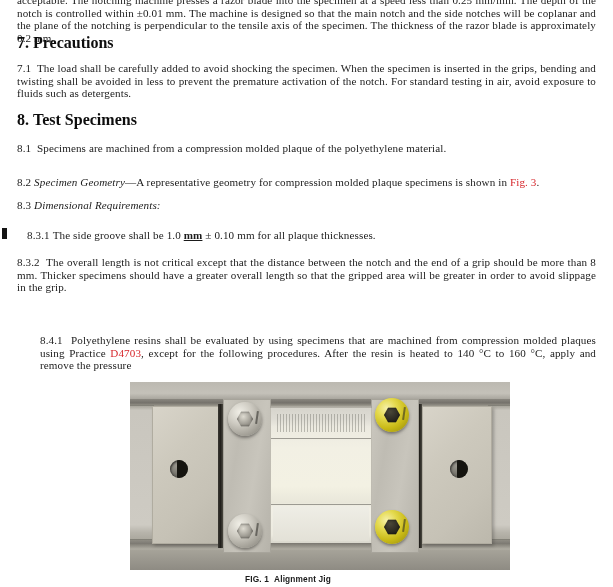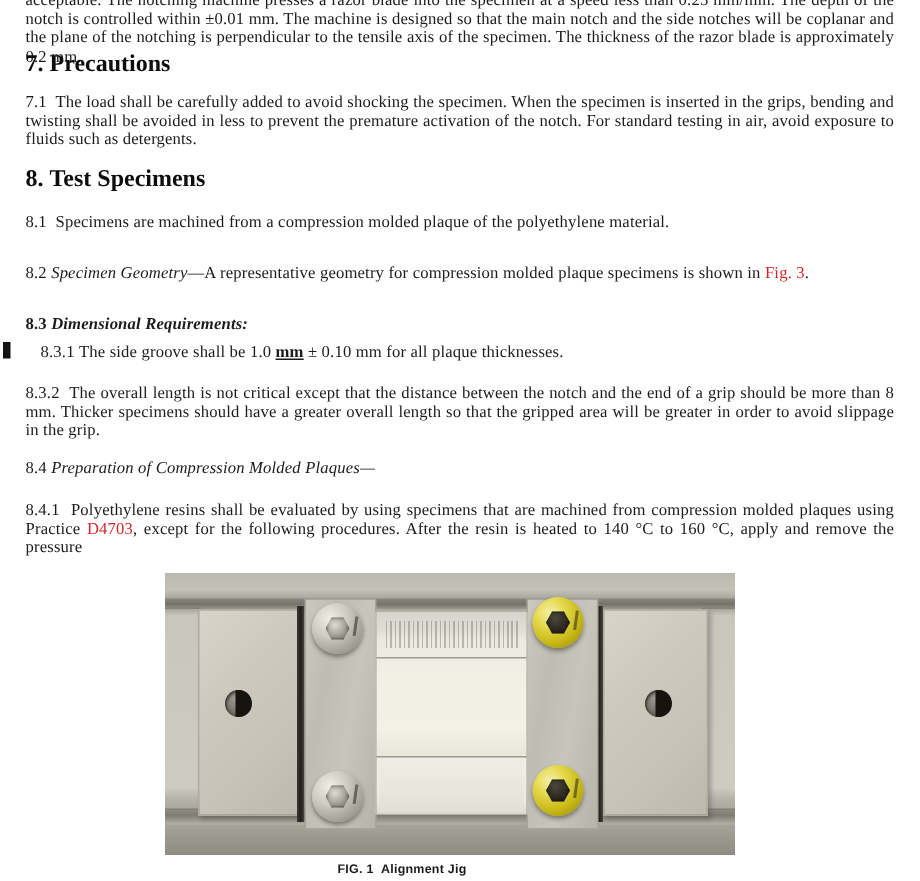"8.3 Dimensional Requirements:" #p83 { font-weight: bold -> none; top: 210px -> 199px }
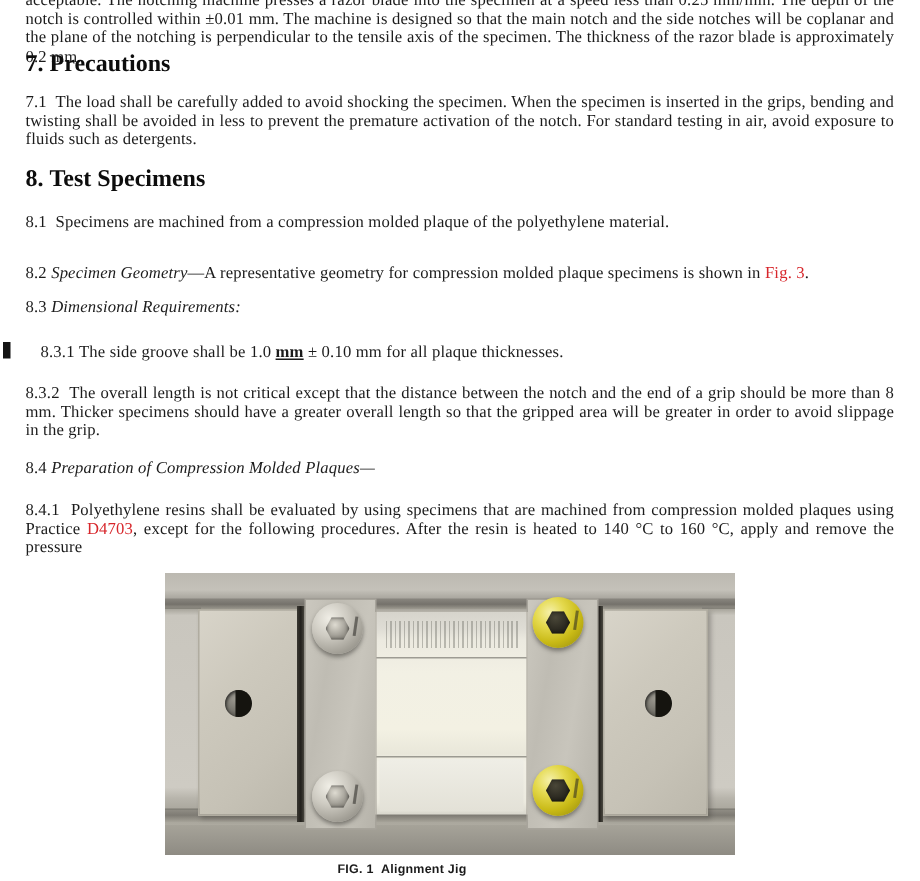"8.4 Preparation of Compression Molded" div.blk { html: <div> <p> <span>8.4</span>&nbsp;<span>Preparation of Compression Molded Plaques—</span> </p> </div> -> none }
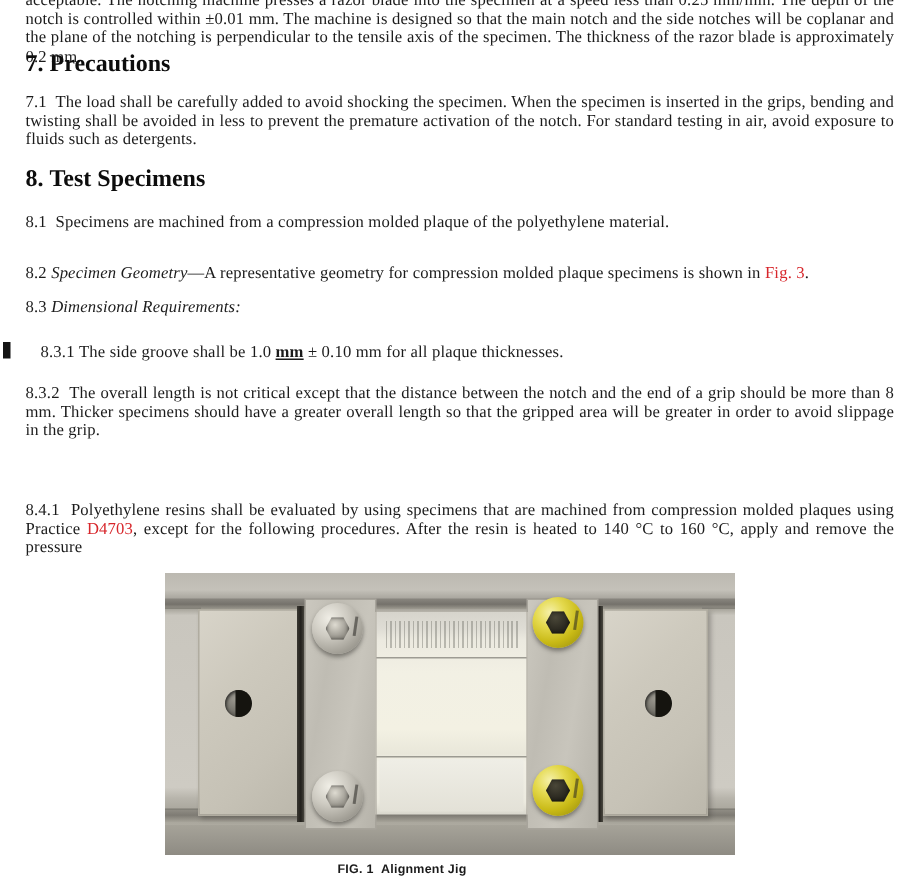"8.4.1 Polyethylene resins shall be" #p841 { margin-left: none -> 23px }
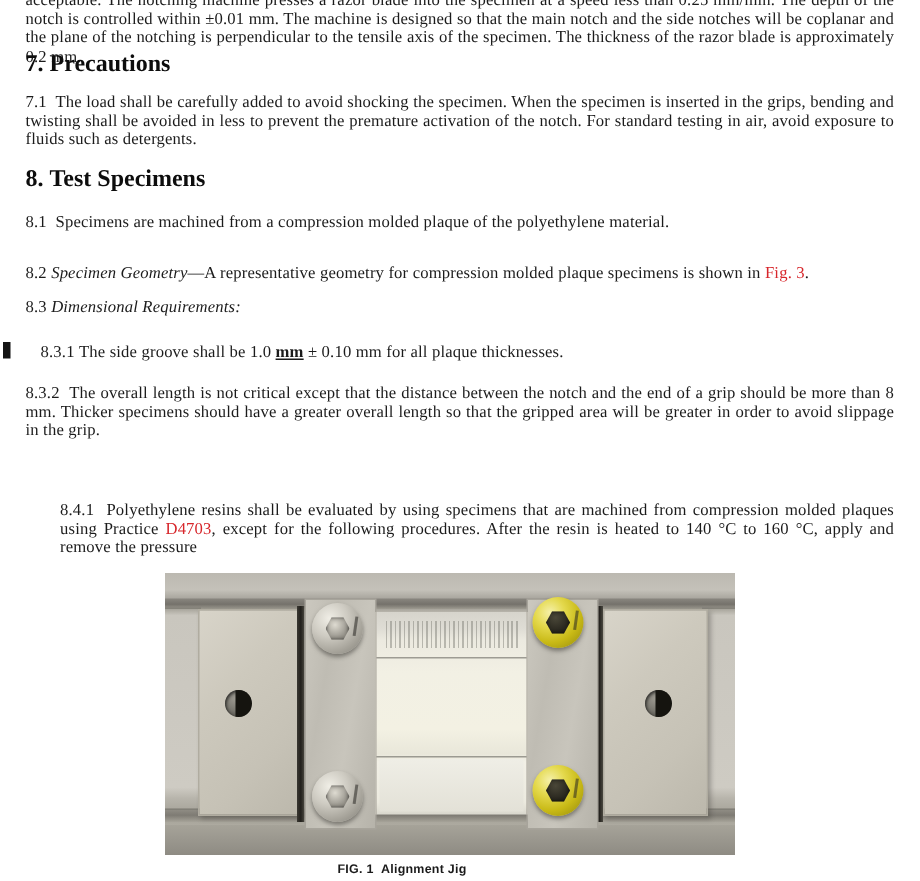"FIG. 1 Alignment Jig" .figure-wrap { left: 110px -> 130px }
